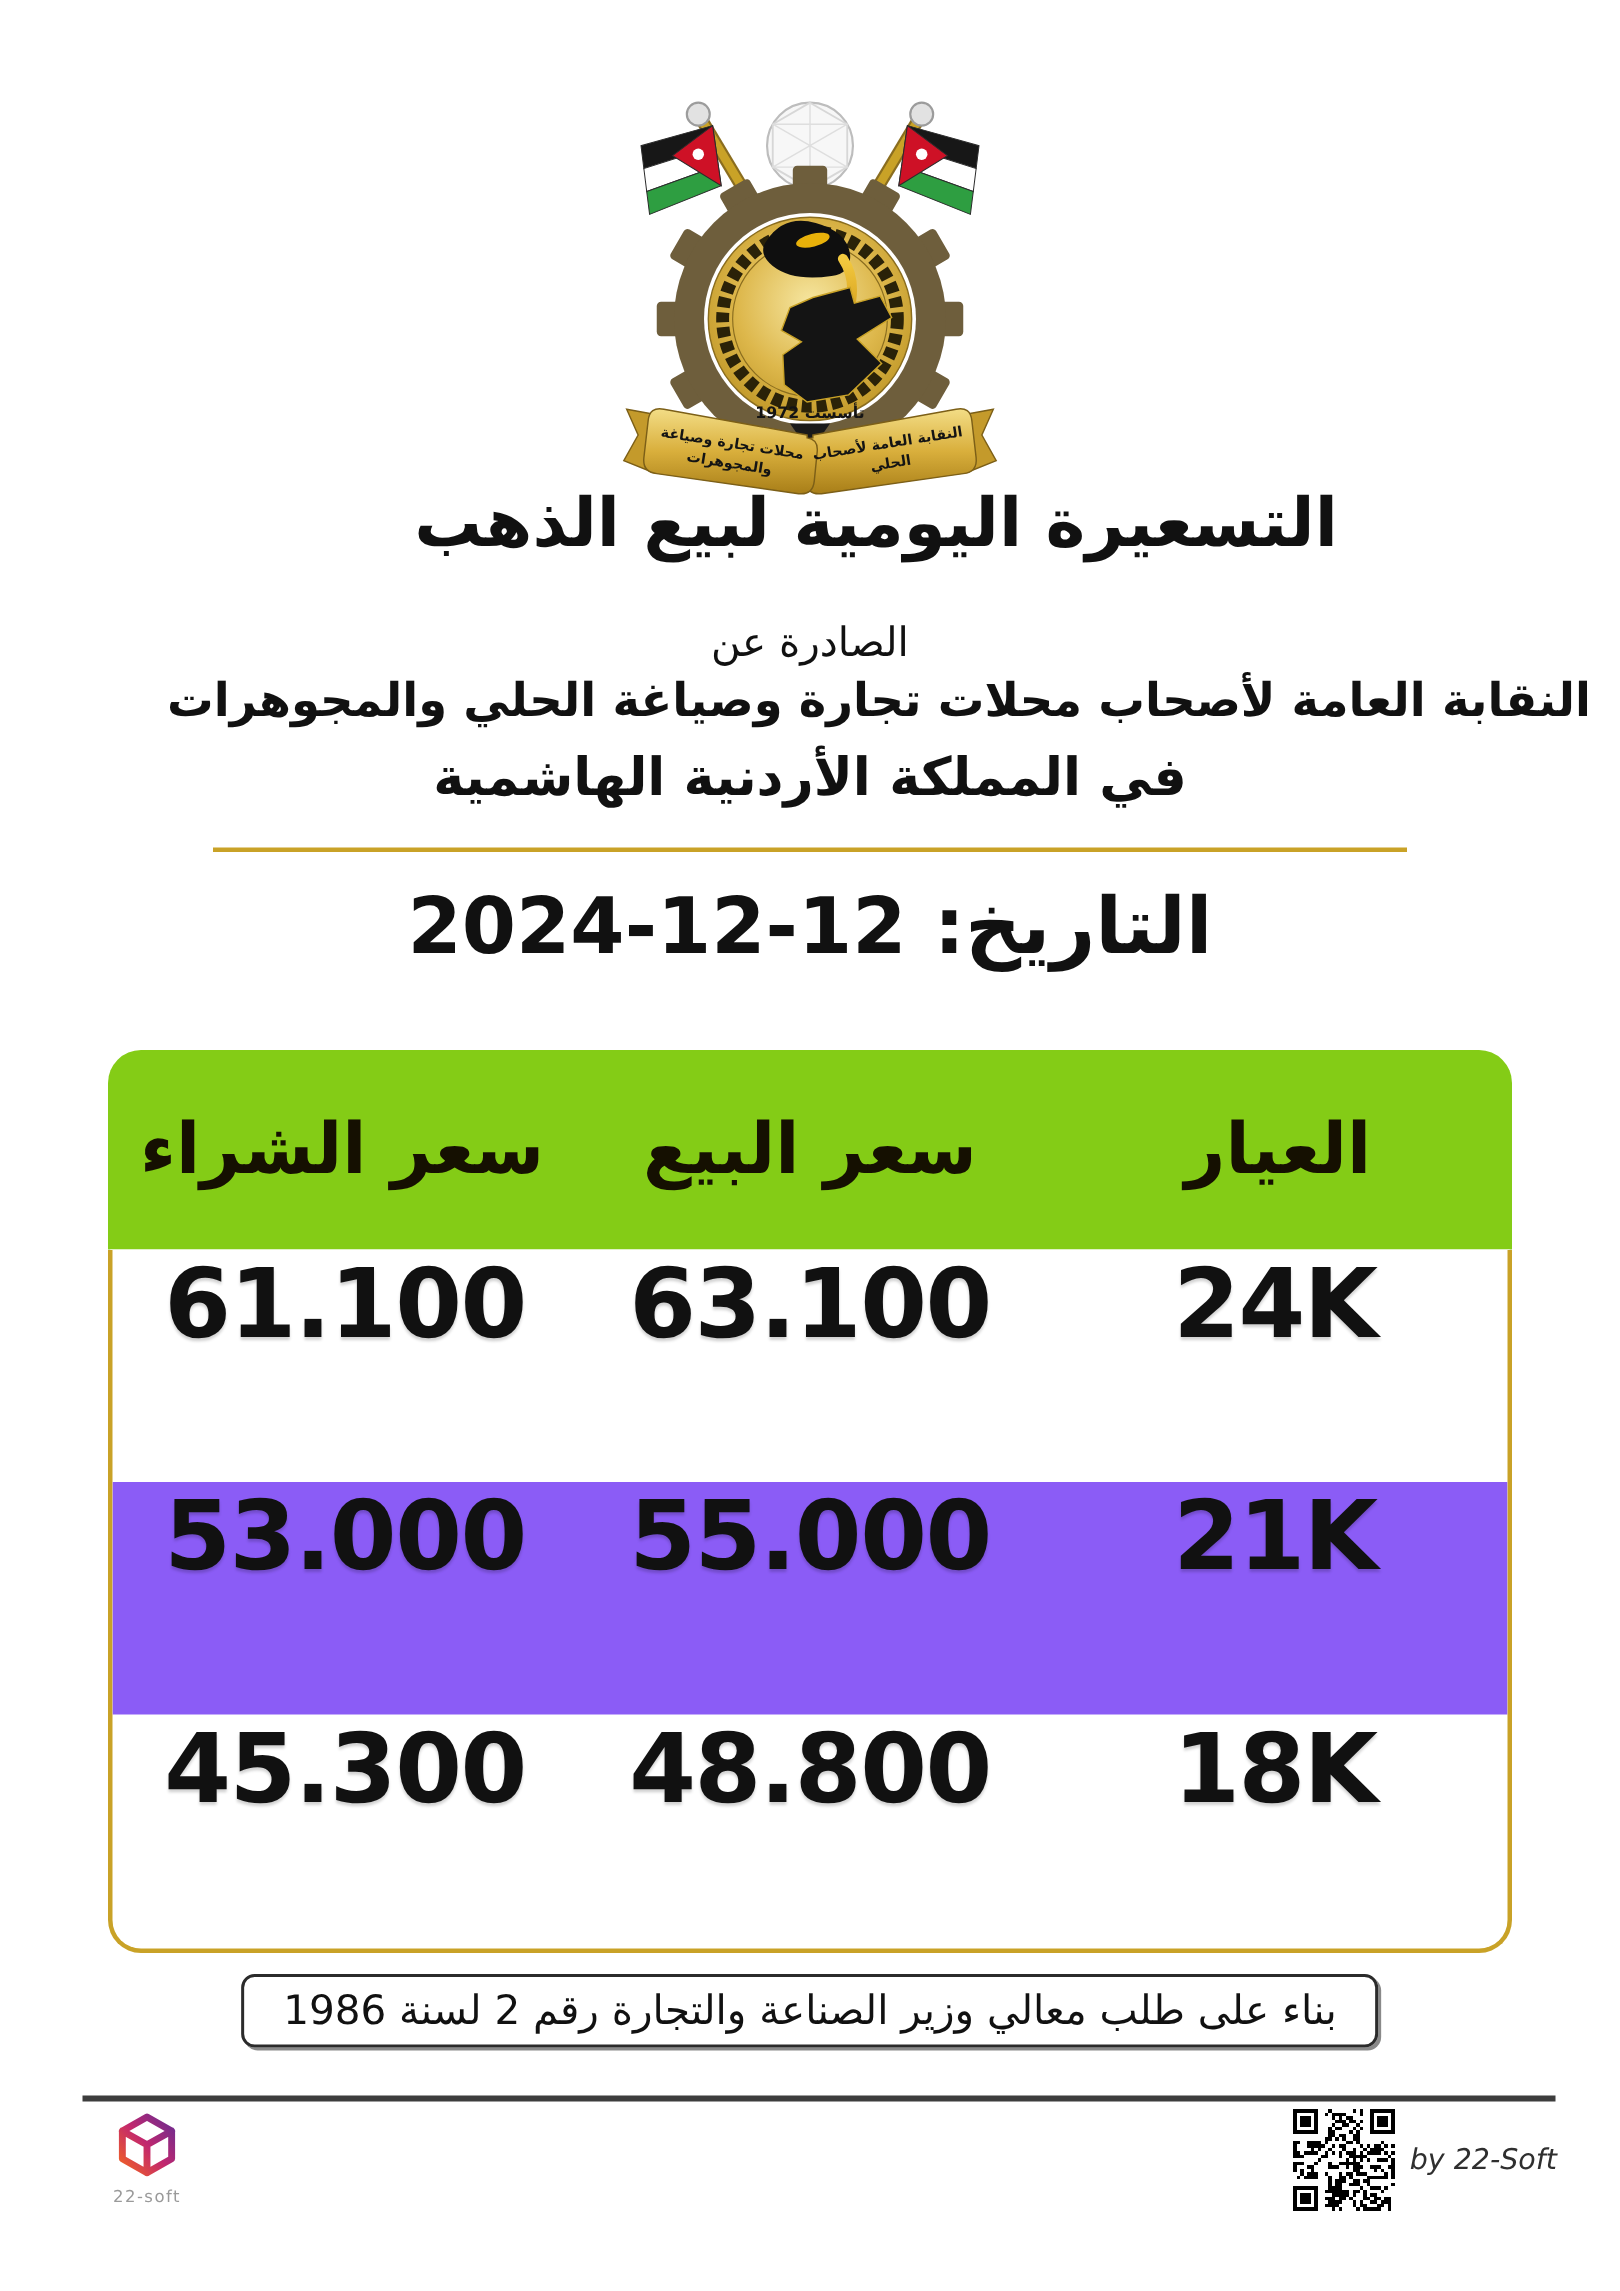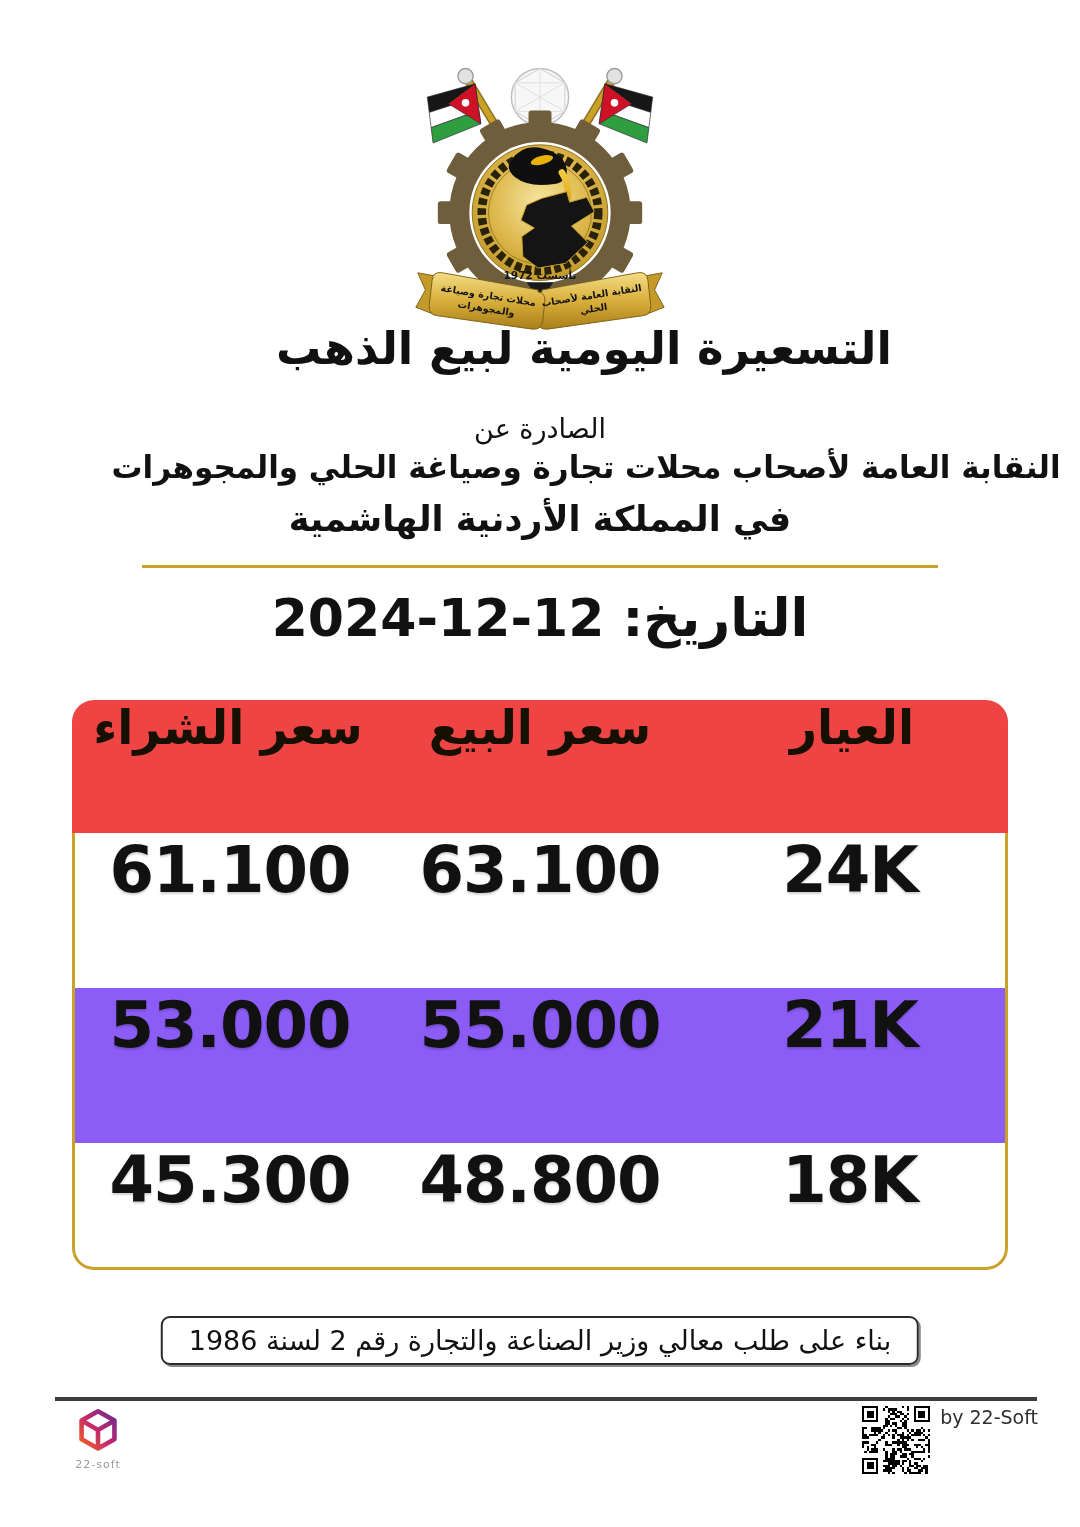"سعر الشراء" .thead { align-items: none -> center; background: #ef4444 -> #84cc16 }
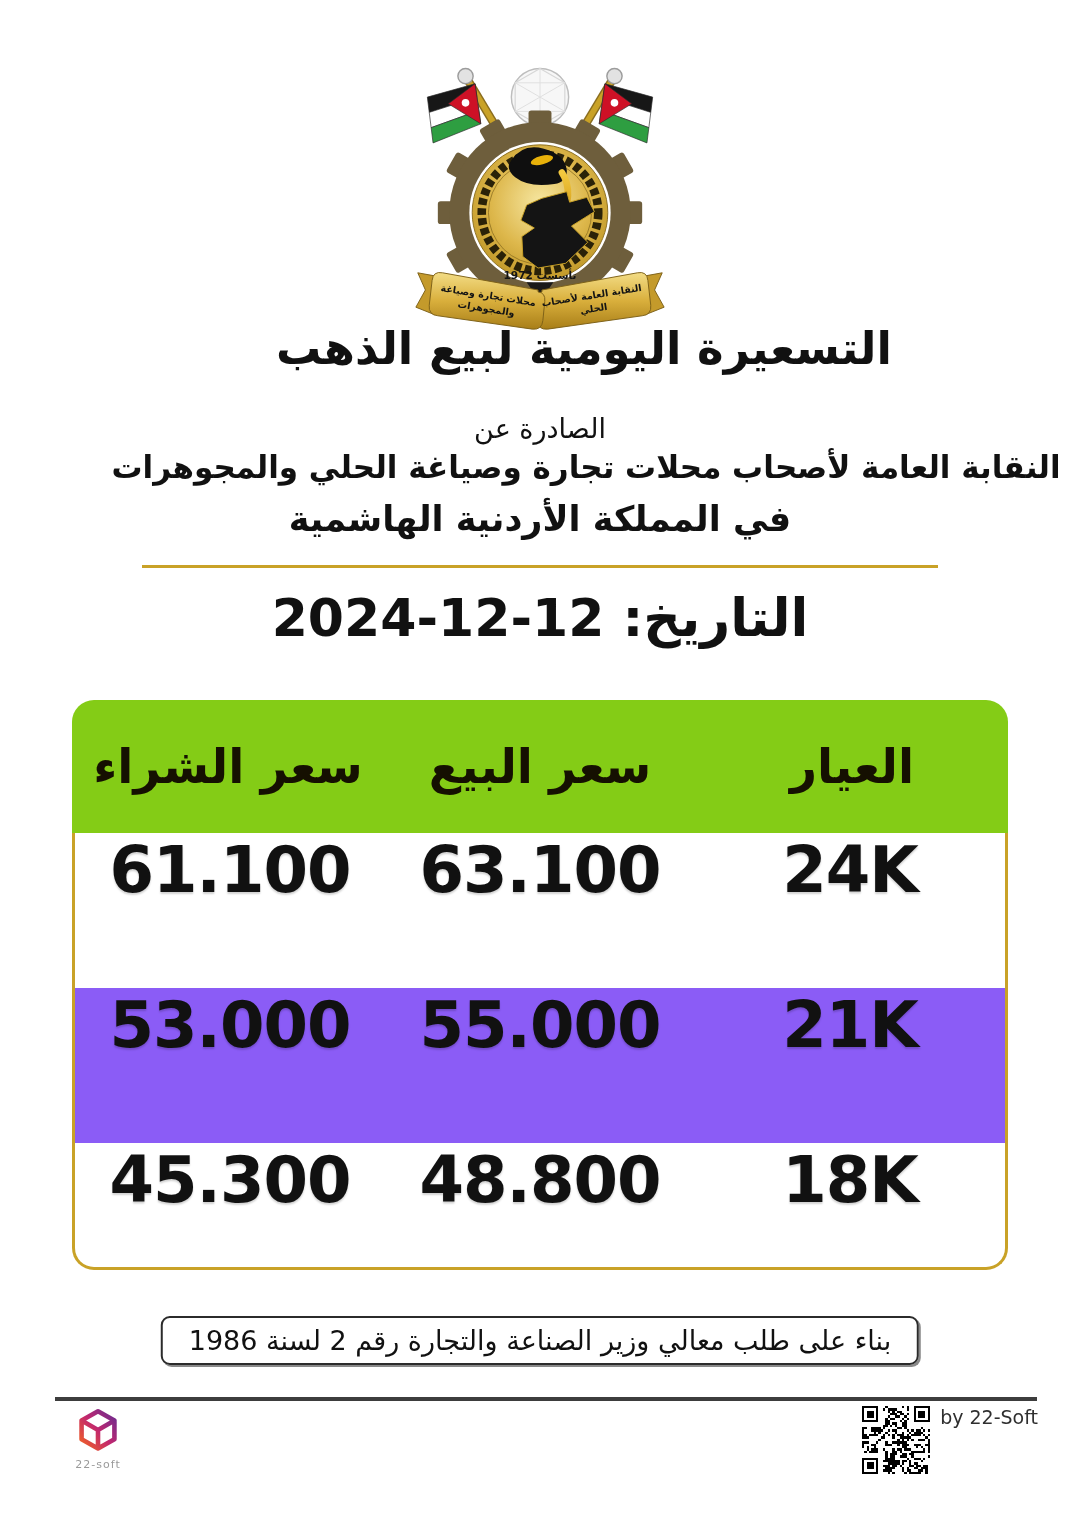"45.300" .trow:last-child { height: 124px -> 156px }
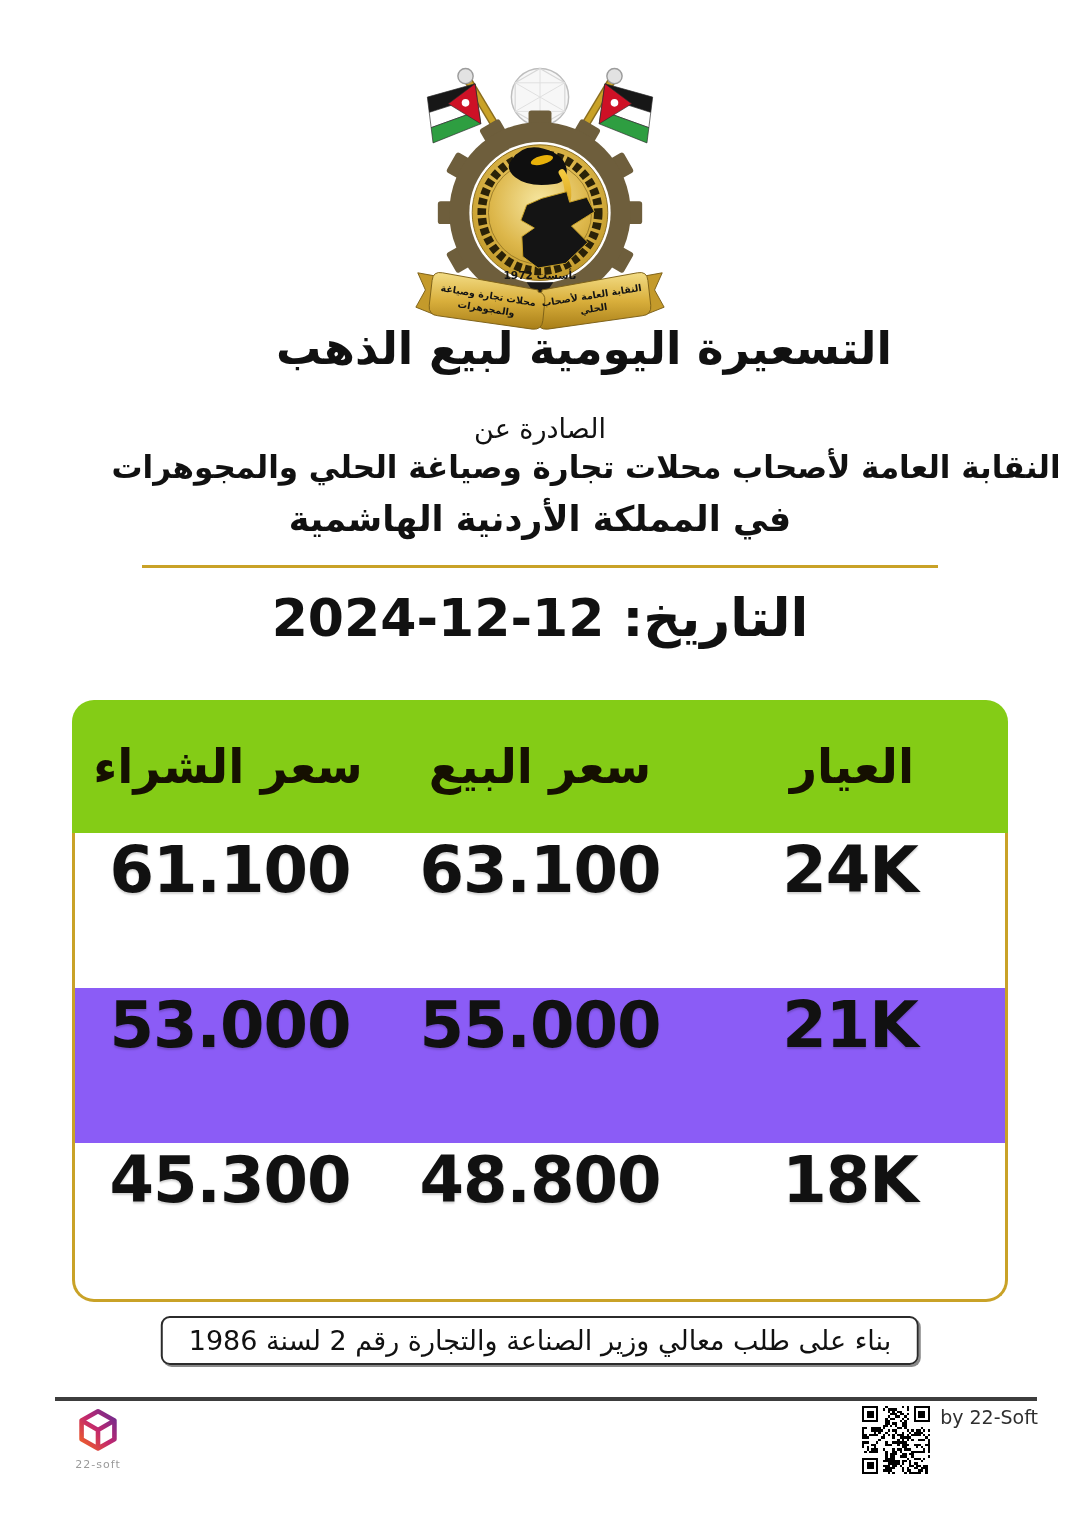"by 22-Soft" .brand-right { align-items: flex-start -> center; font-style: none -> italic }
